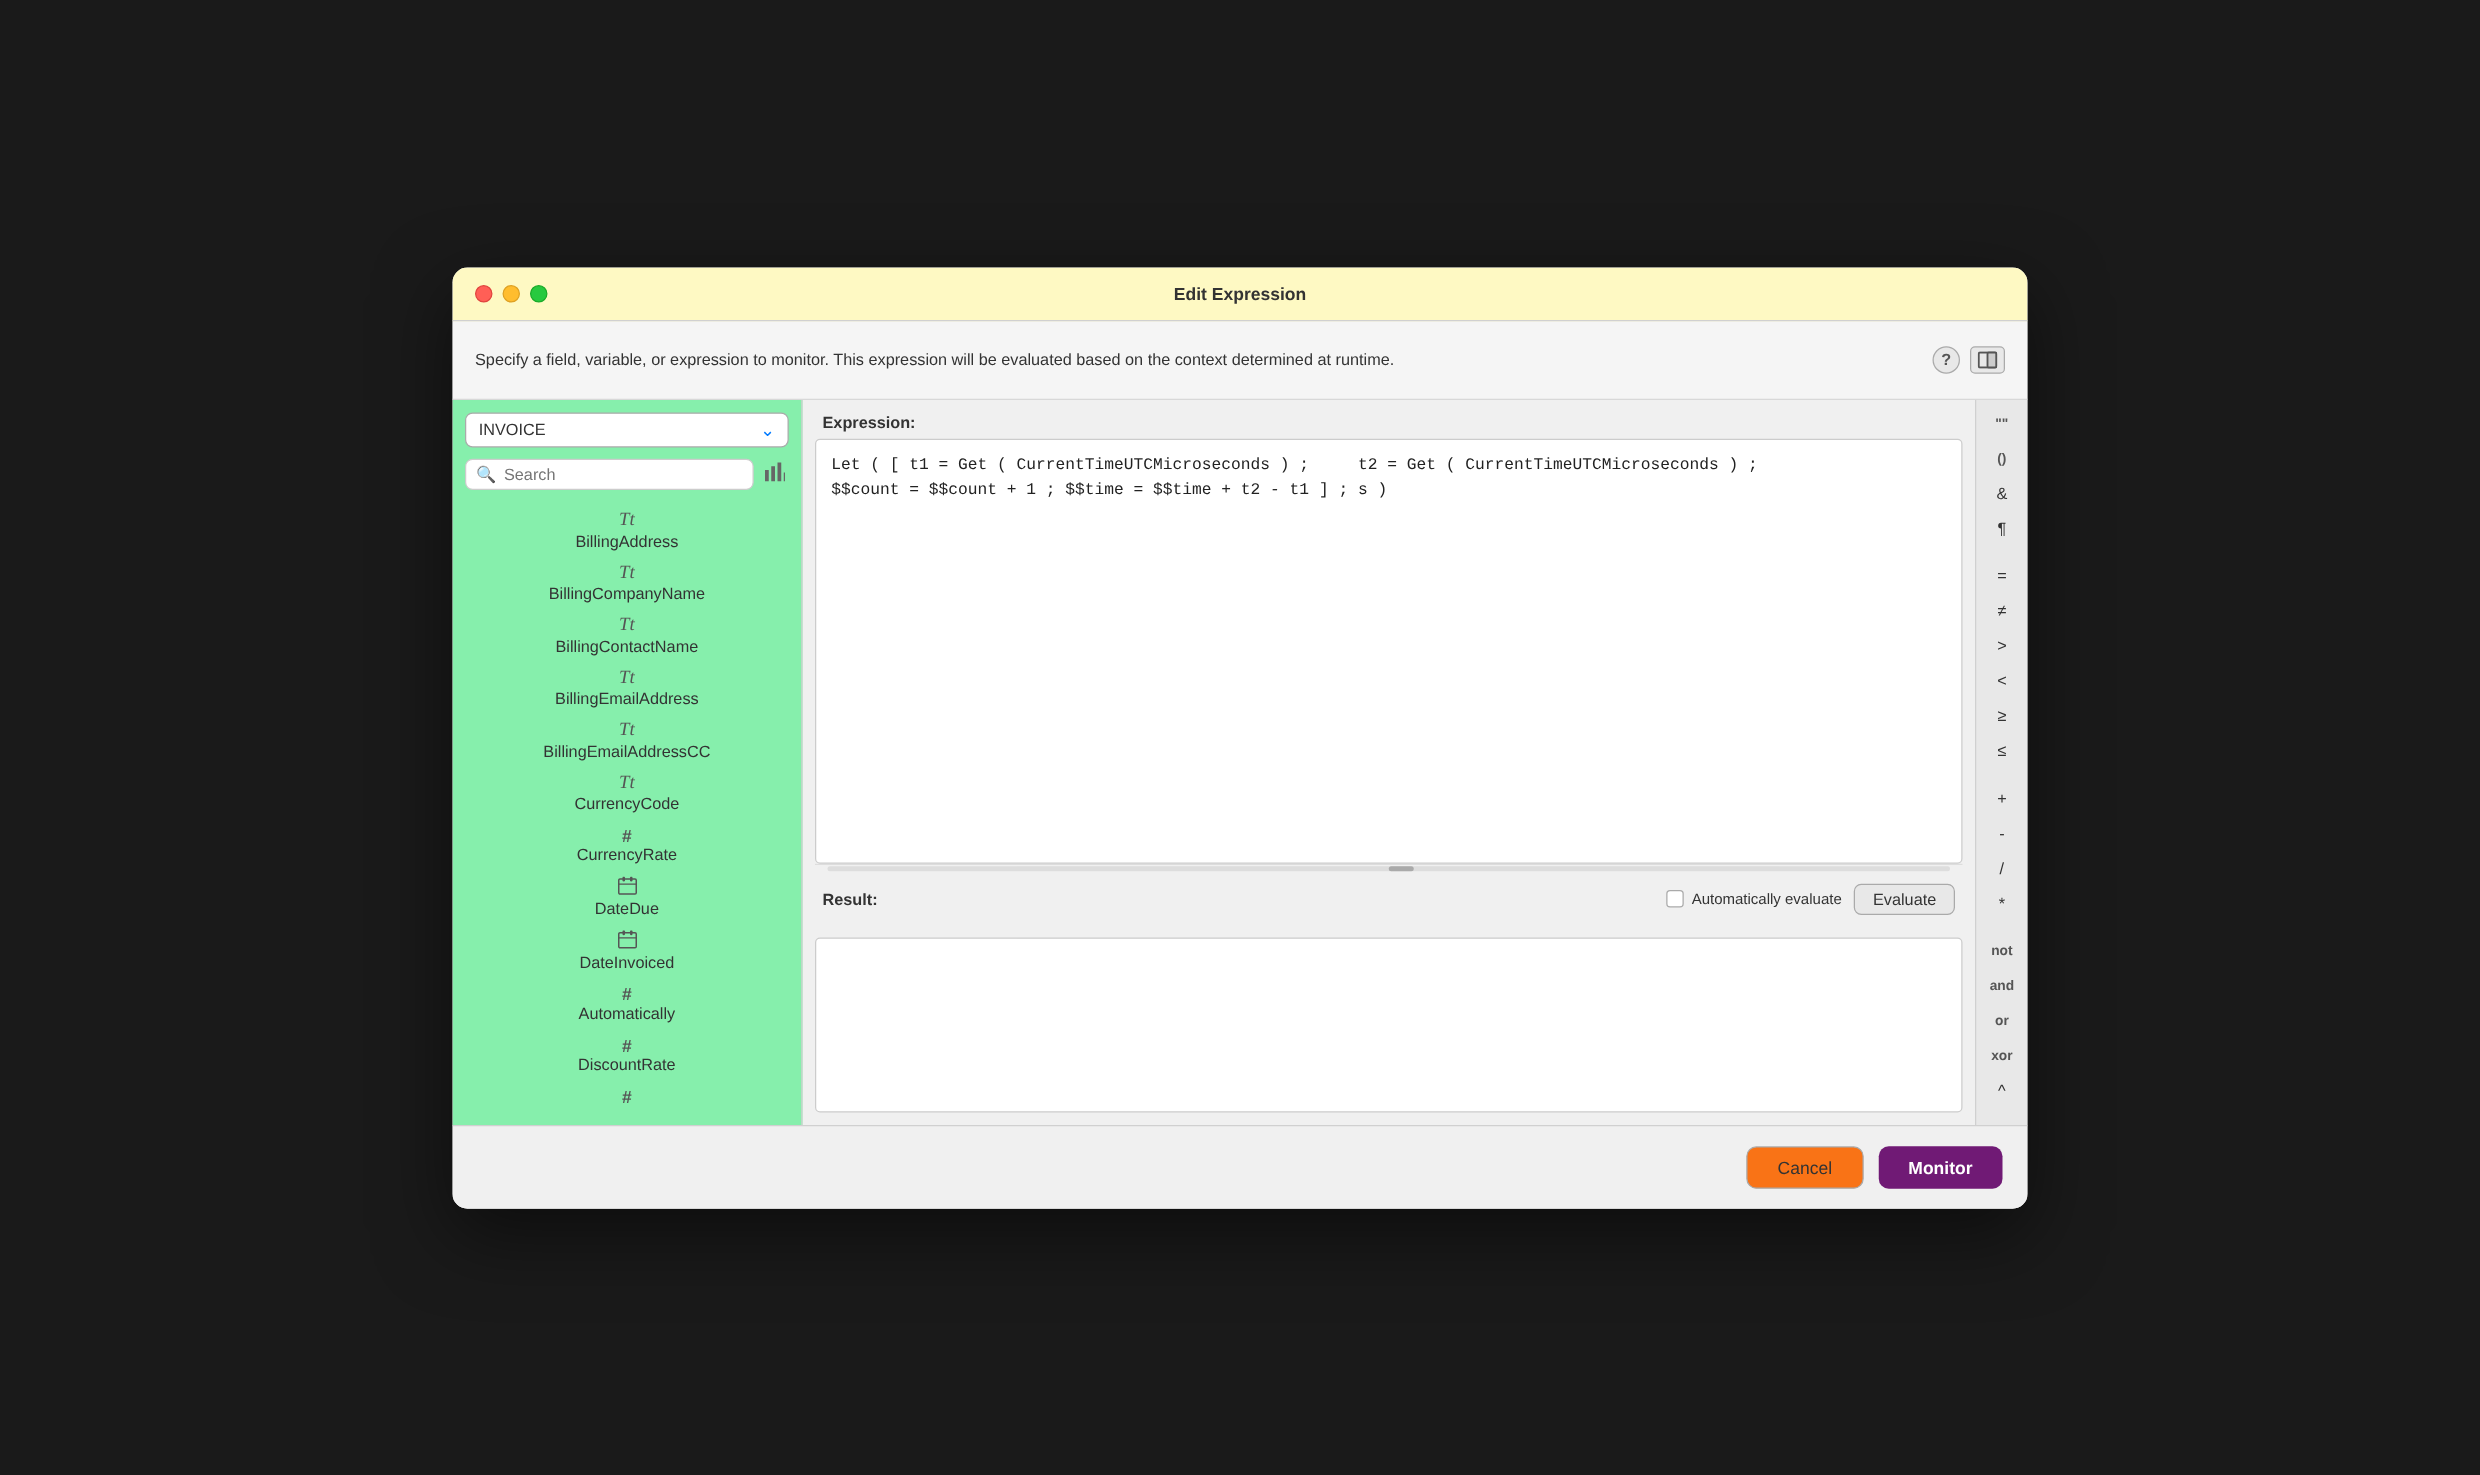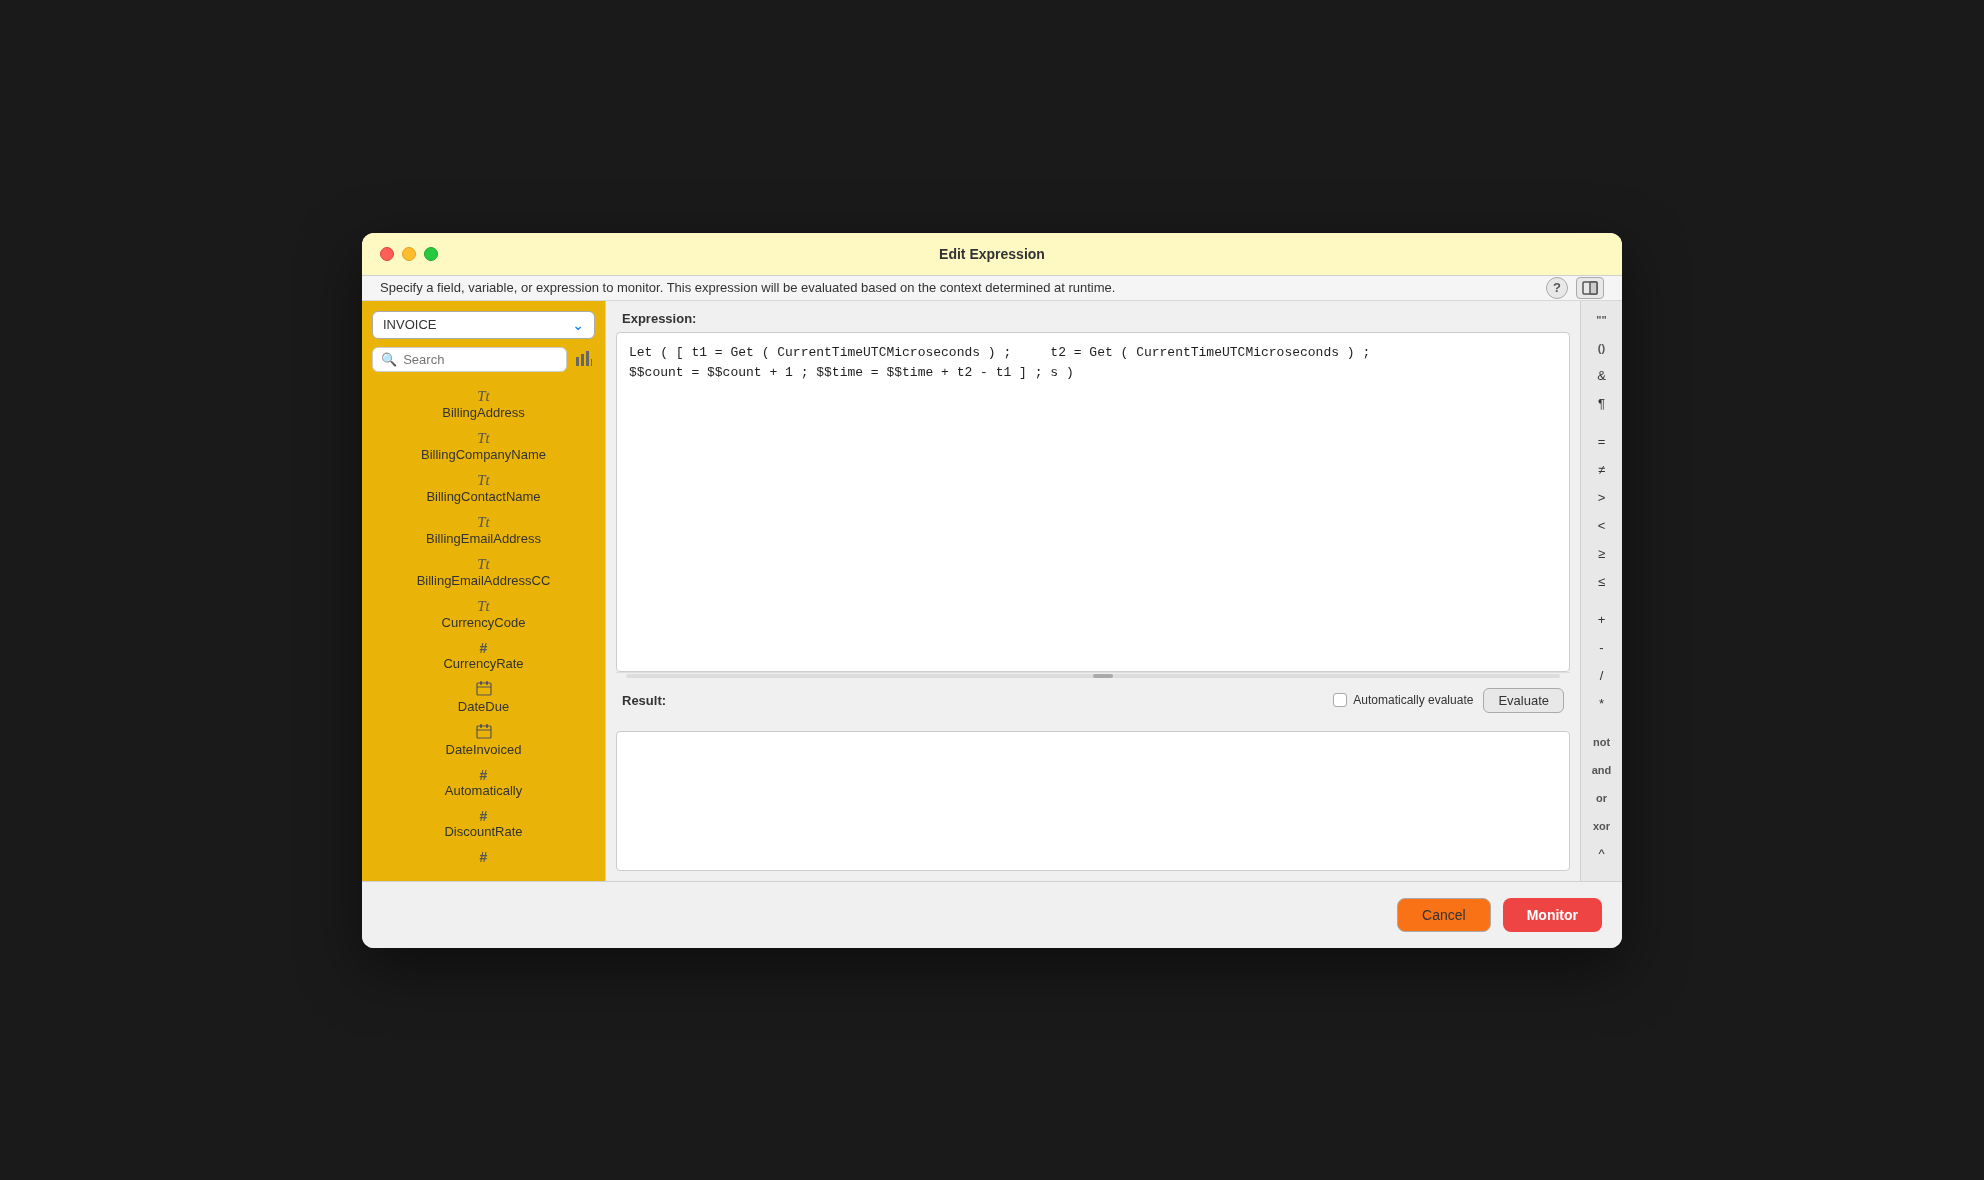"Specify a field, variable, or" .subtitle-bar { padding: 1px 18px -> 20px 18px }
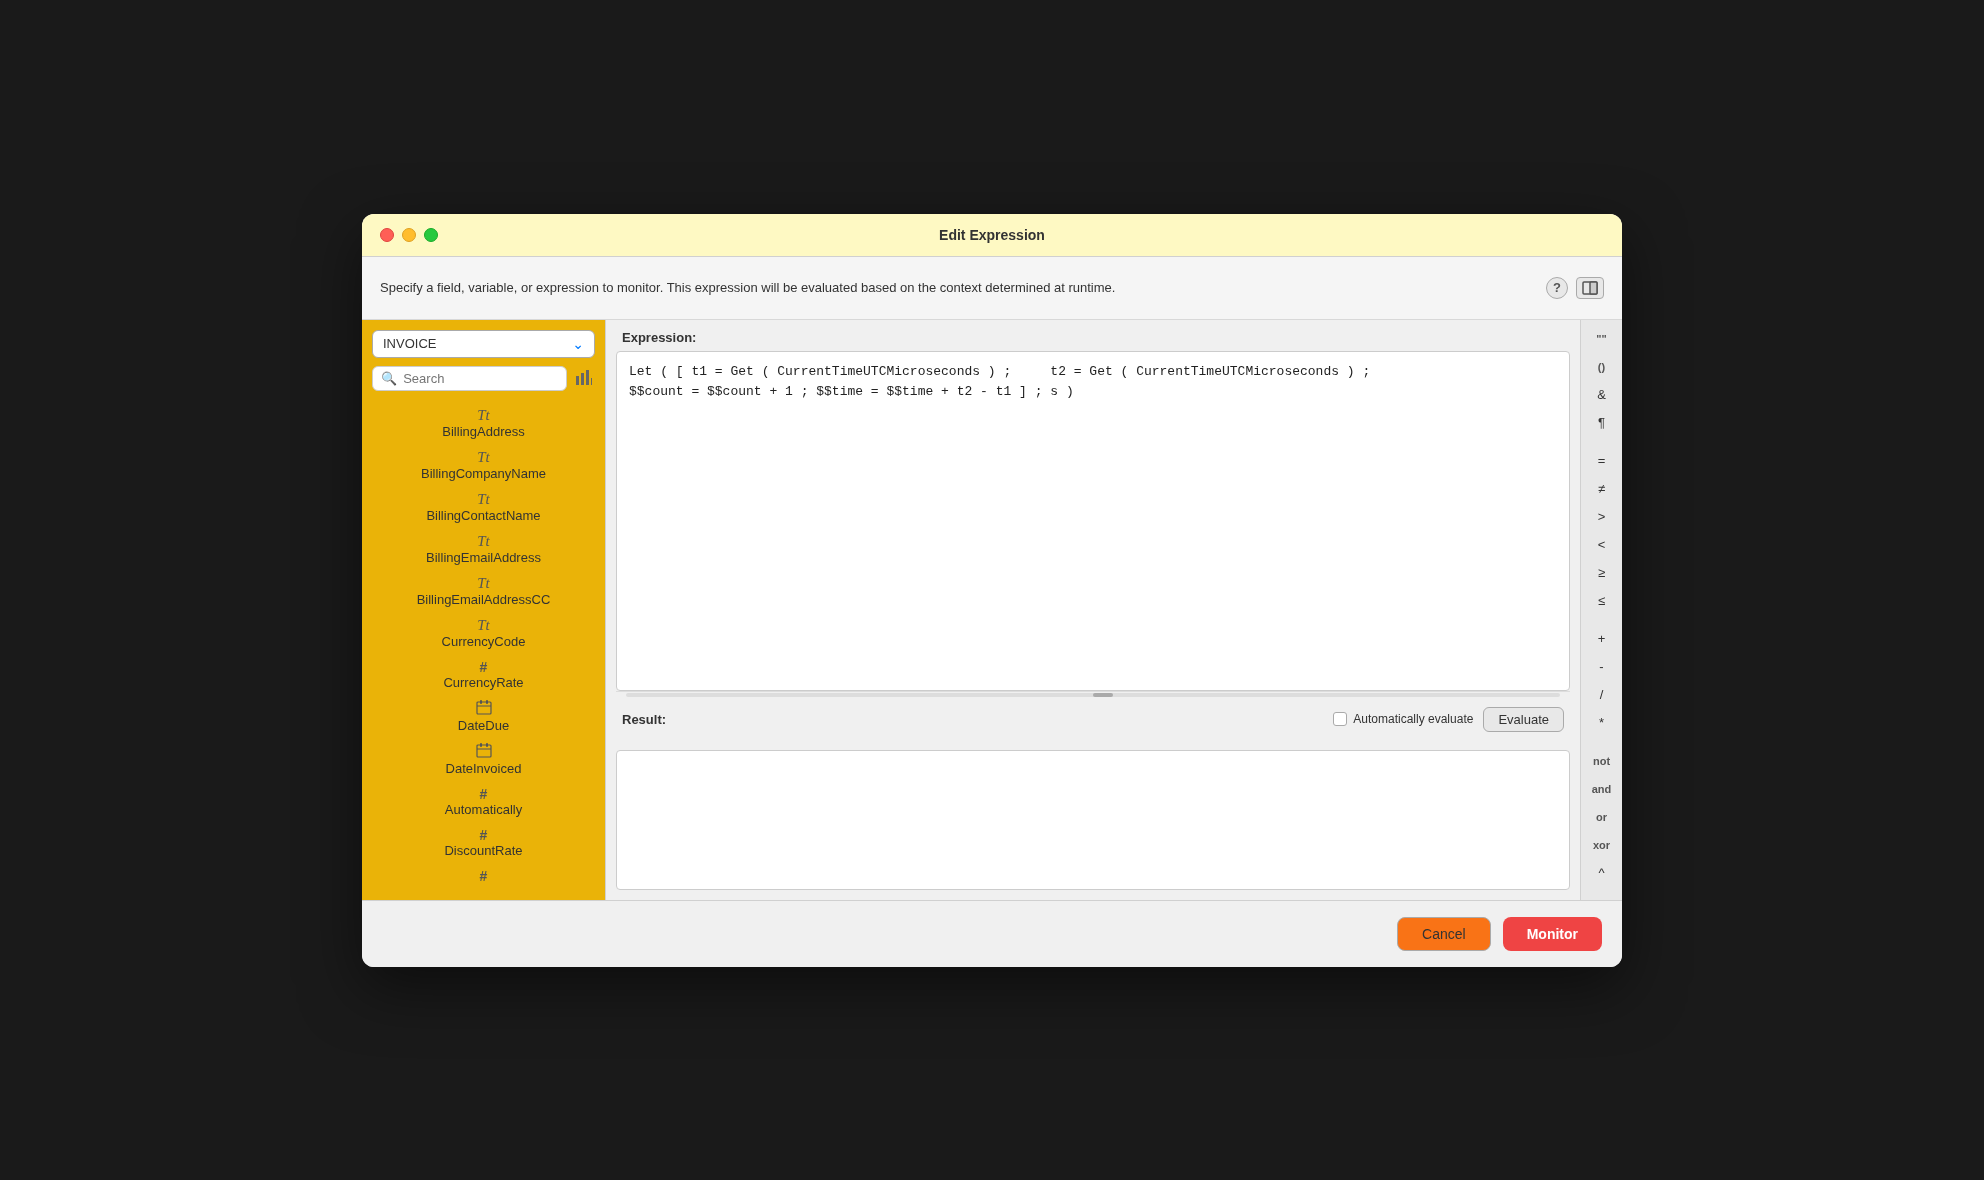"INVOICE" .left-panel { background: #eab308 -> #86efac; width: 244px -> 280px }
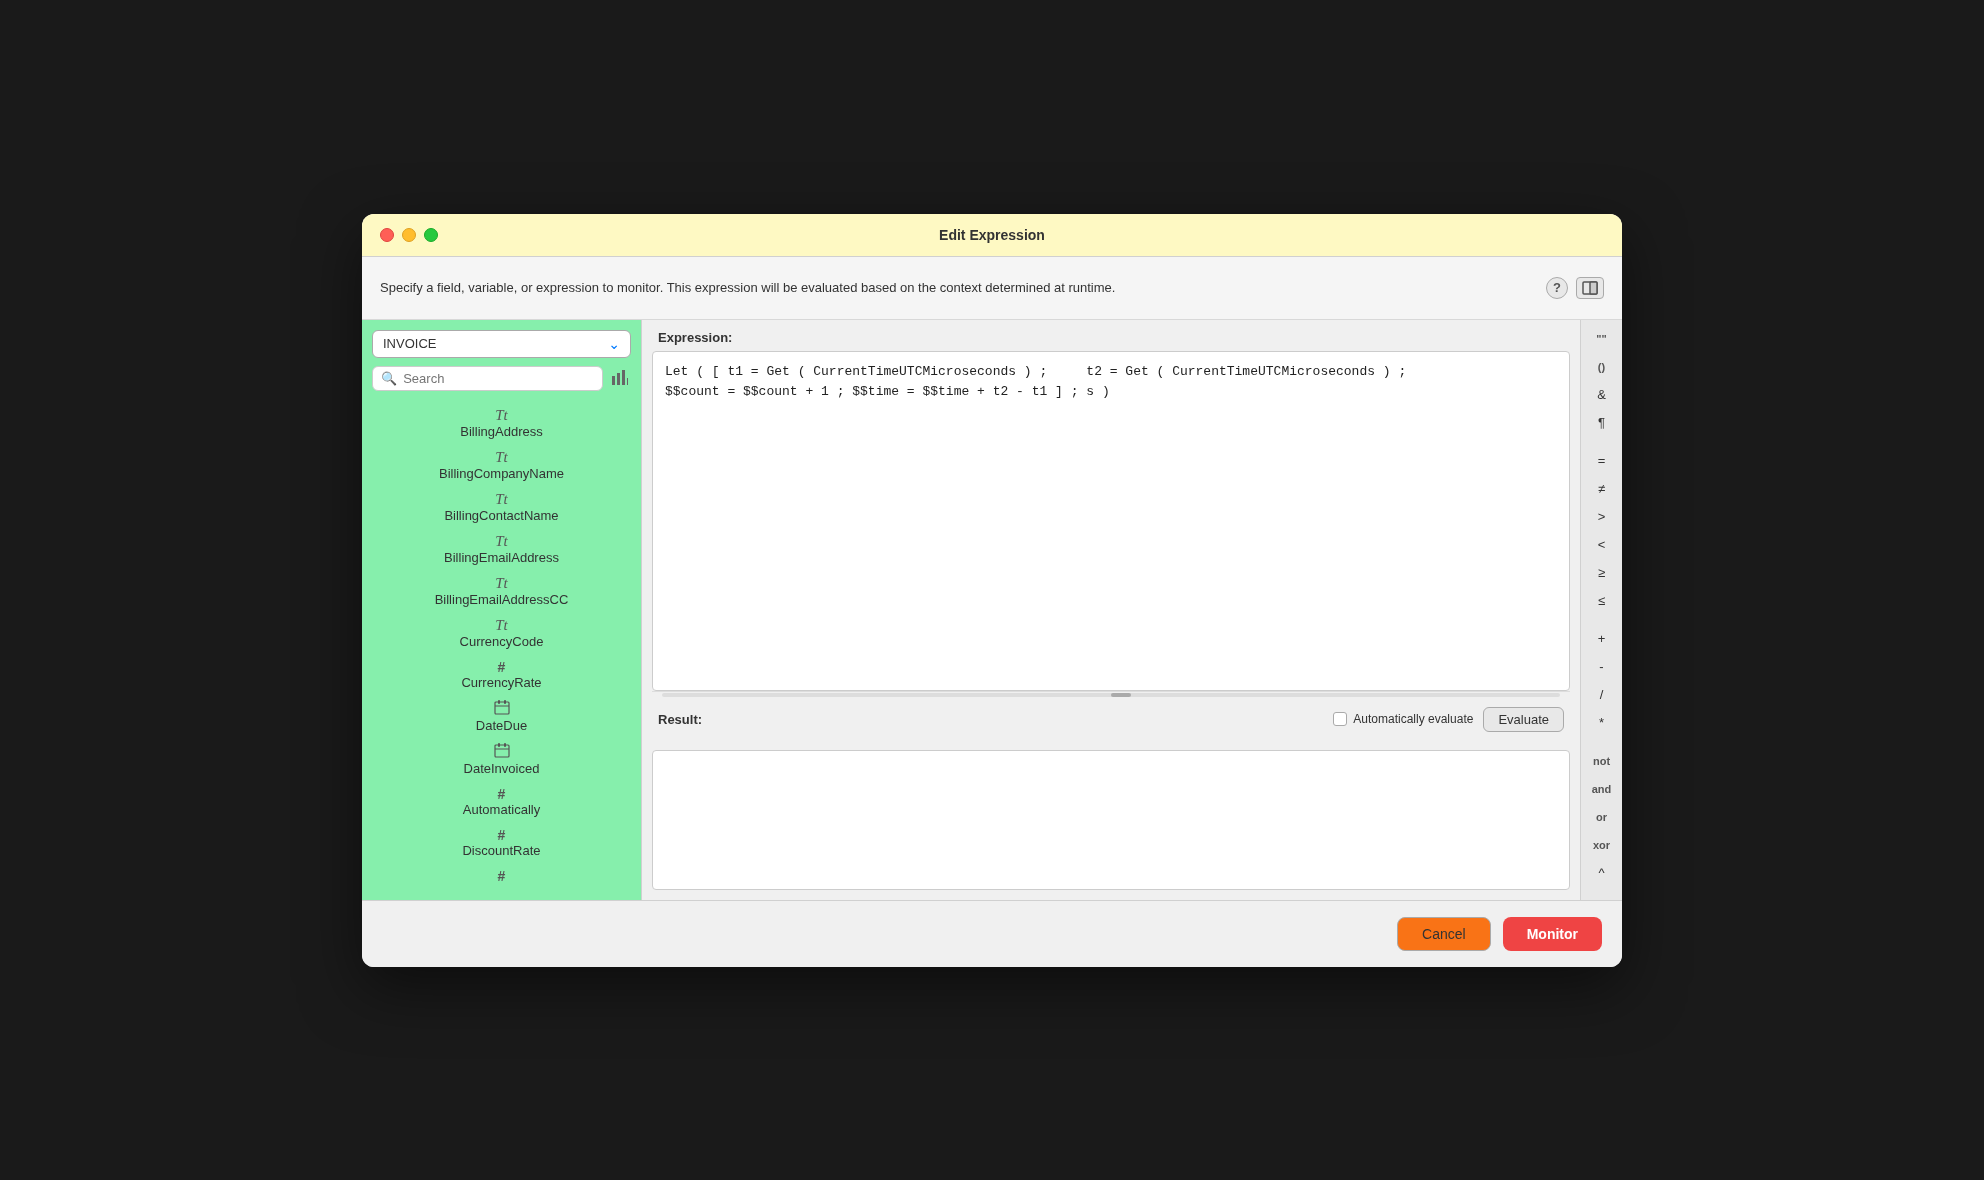"Monitor" .monitor-btn { background: #ef4444 -> #701a75 }
